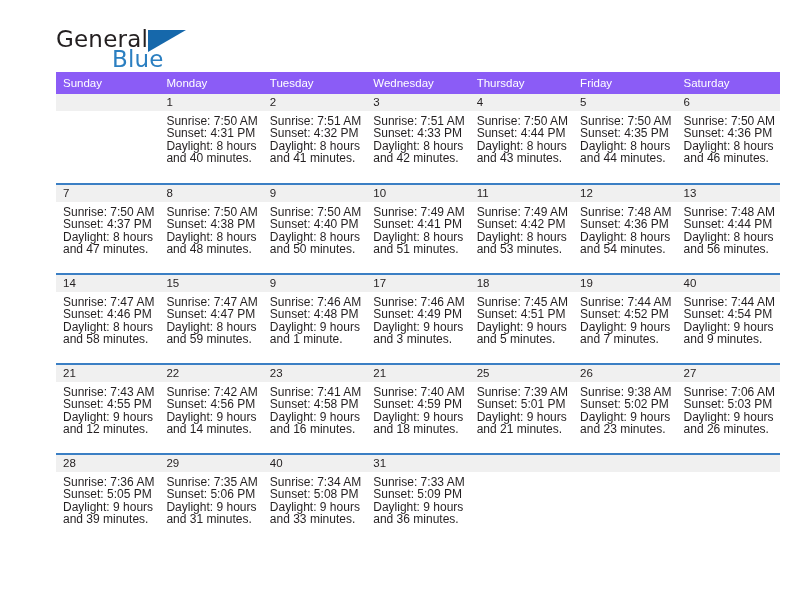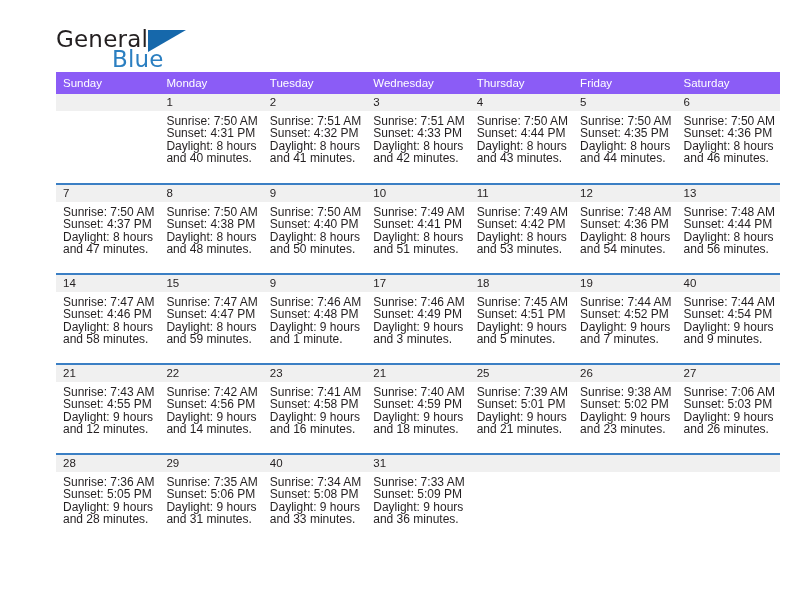"and 28 minutes." div { text: 28 -> 39 }
